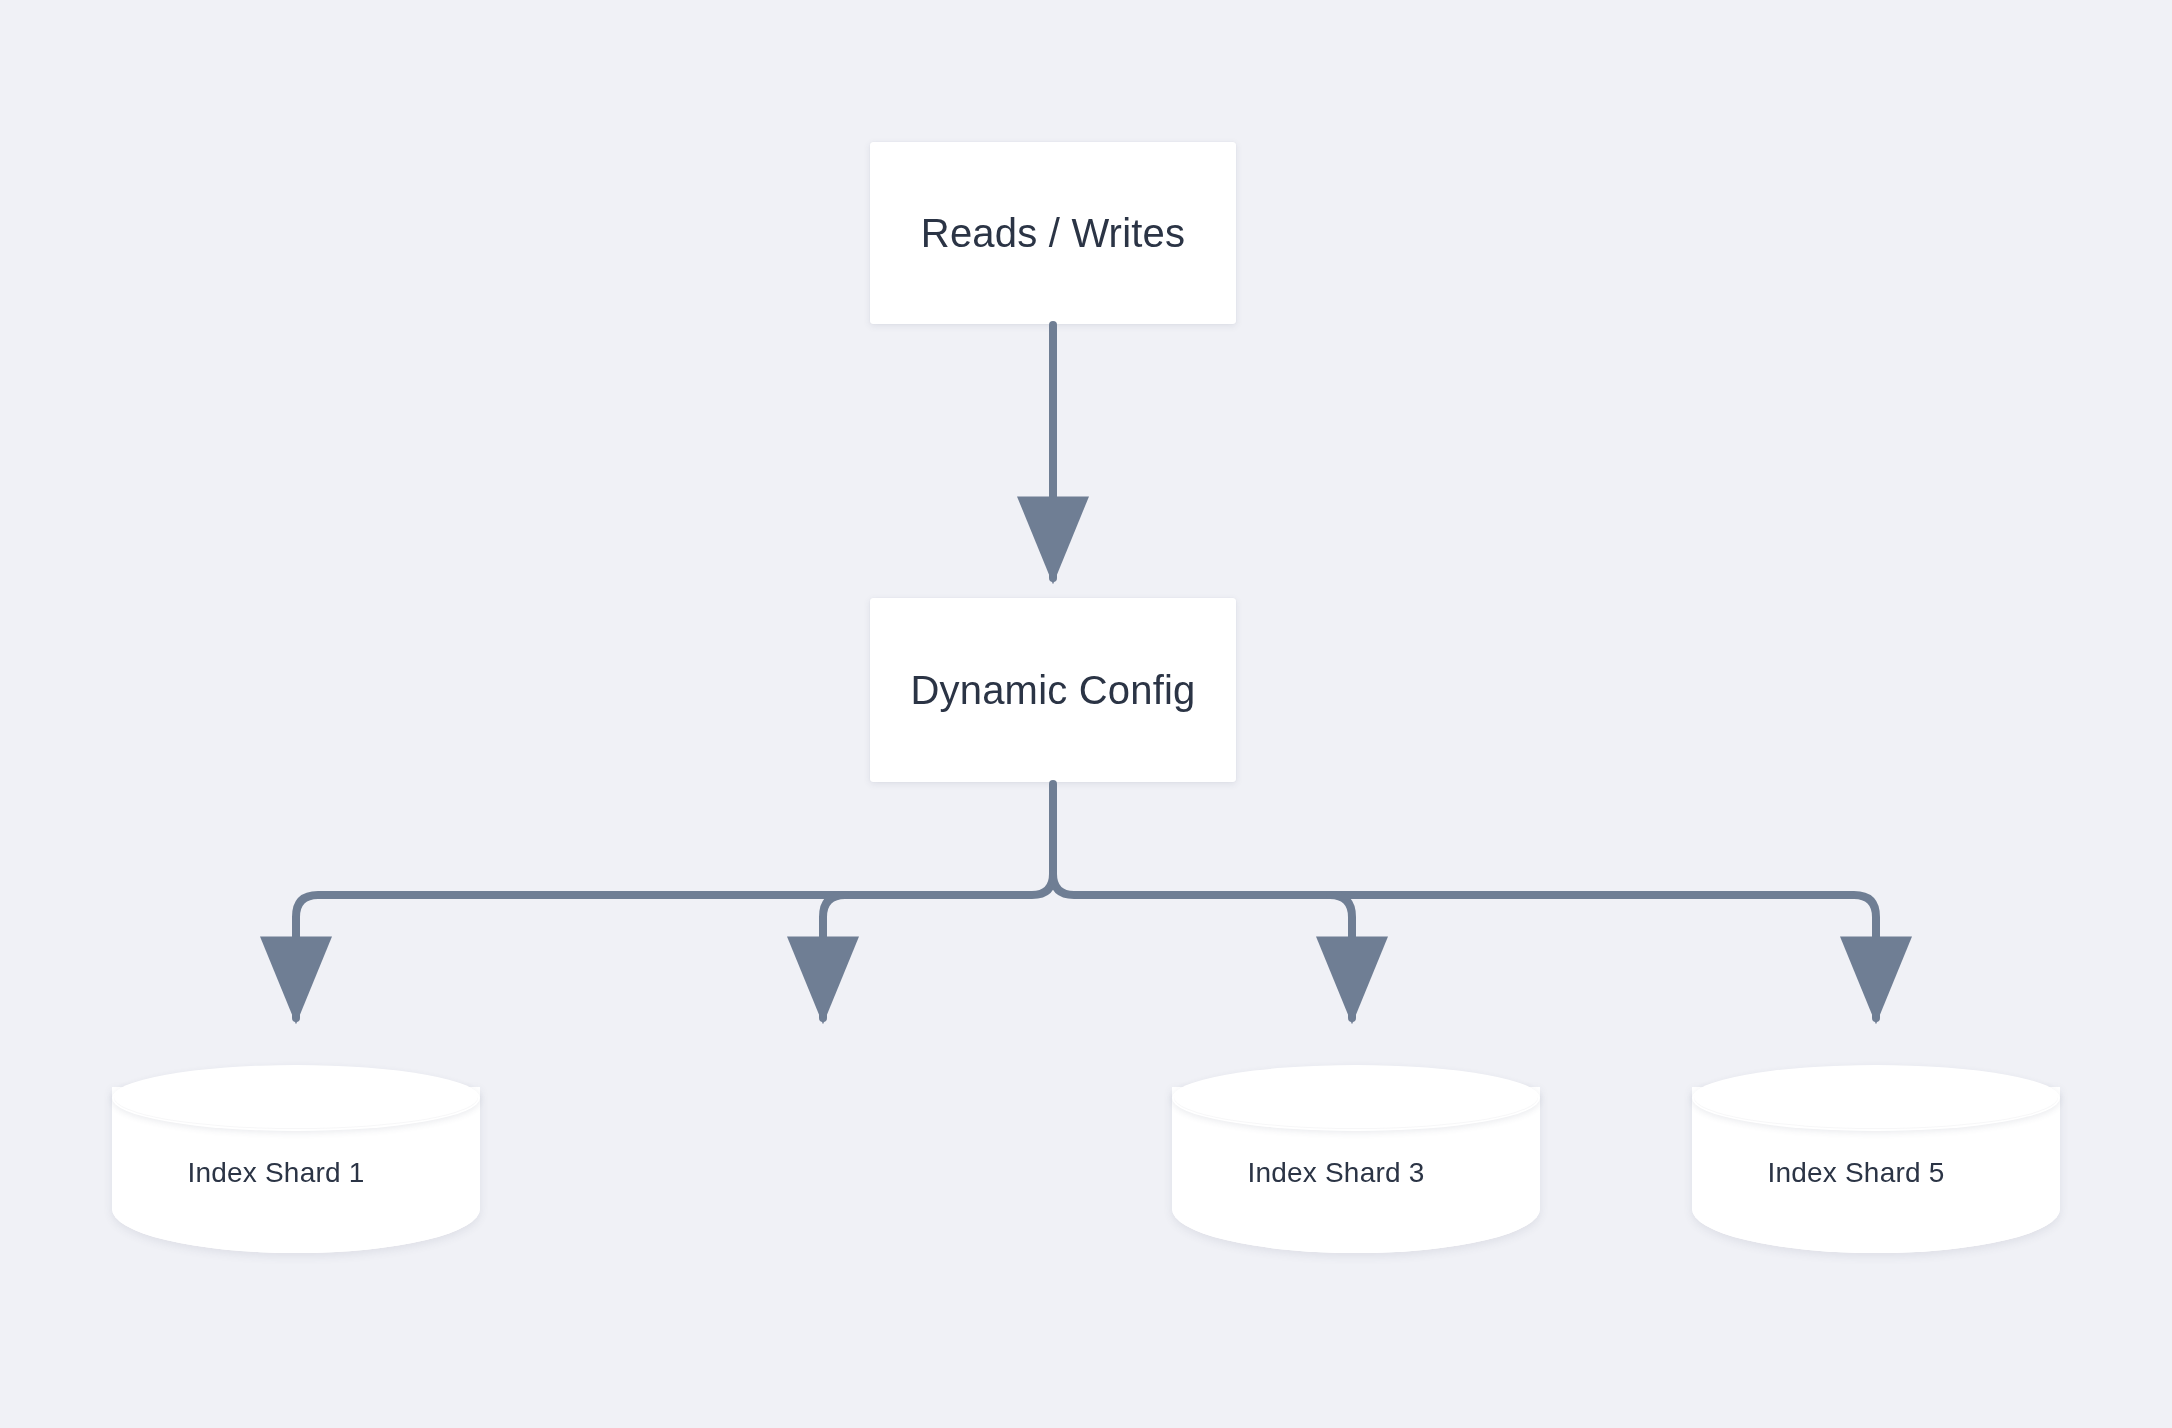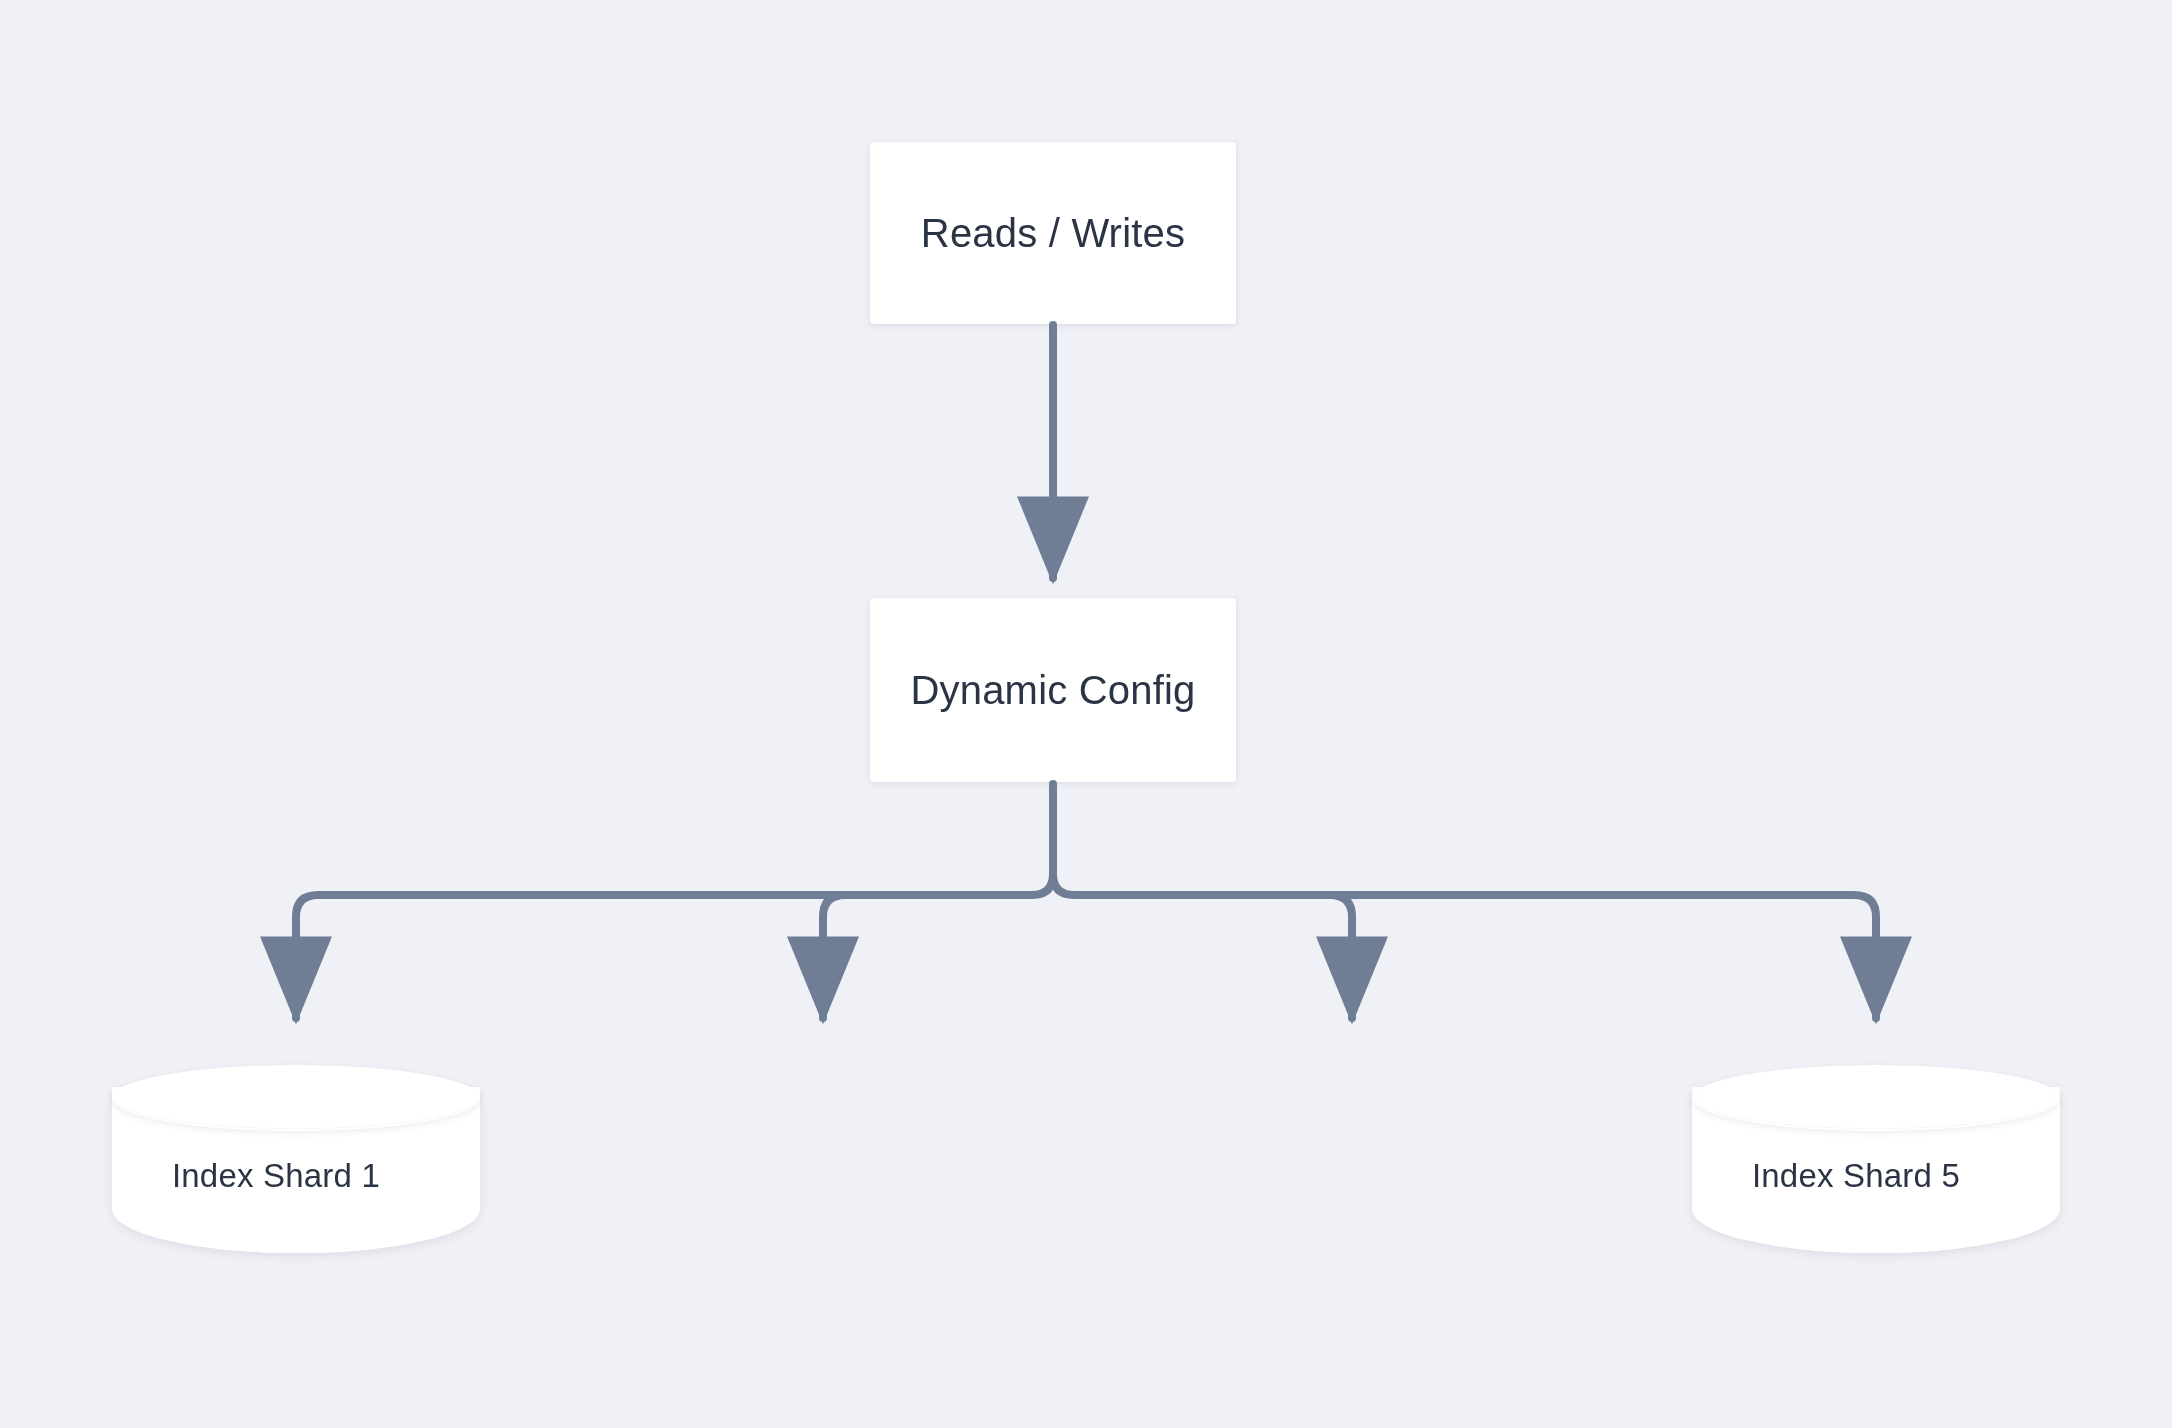"Index Shard 1" .cyl-label { font-size: 33px -> 28px }
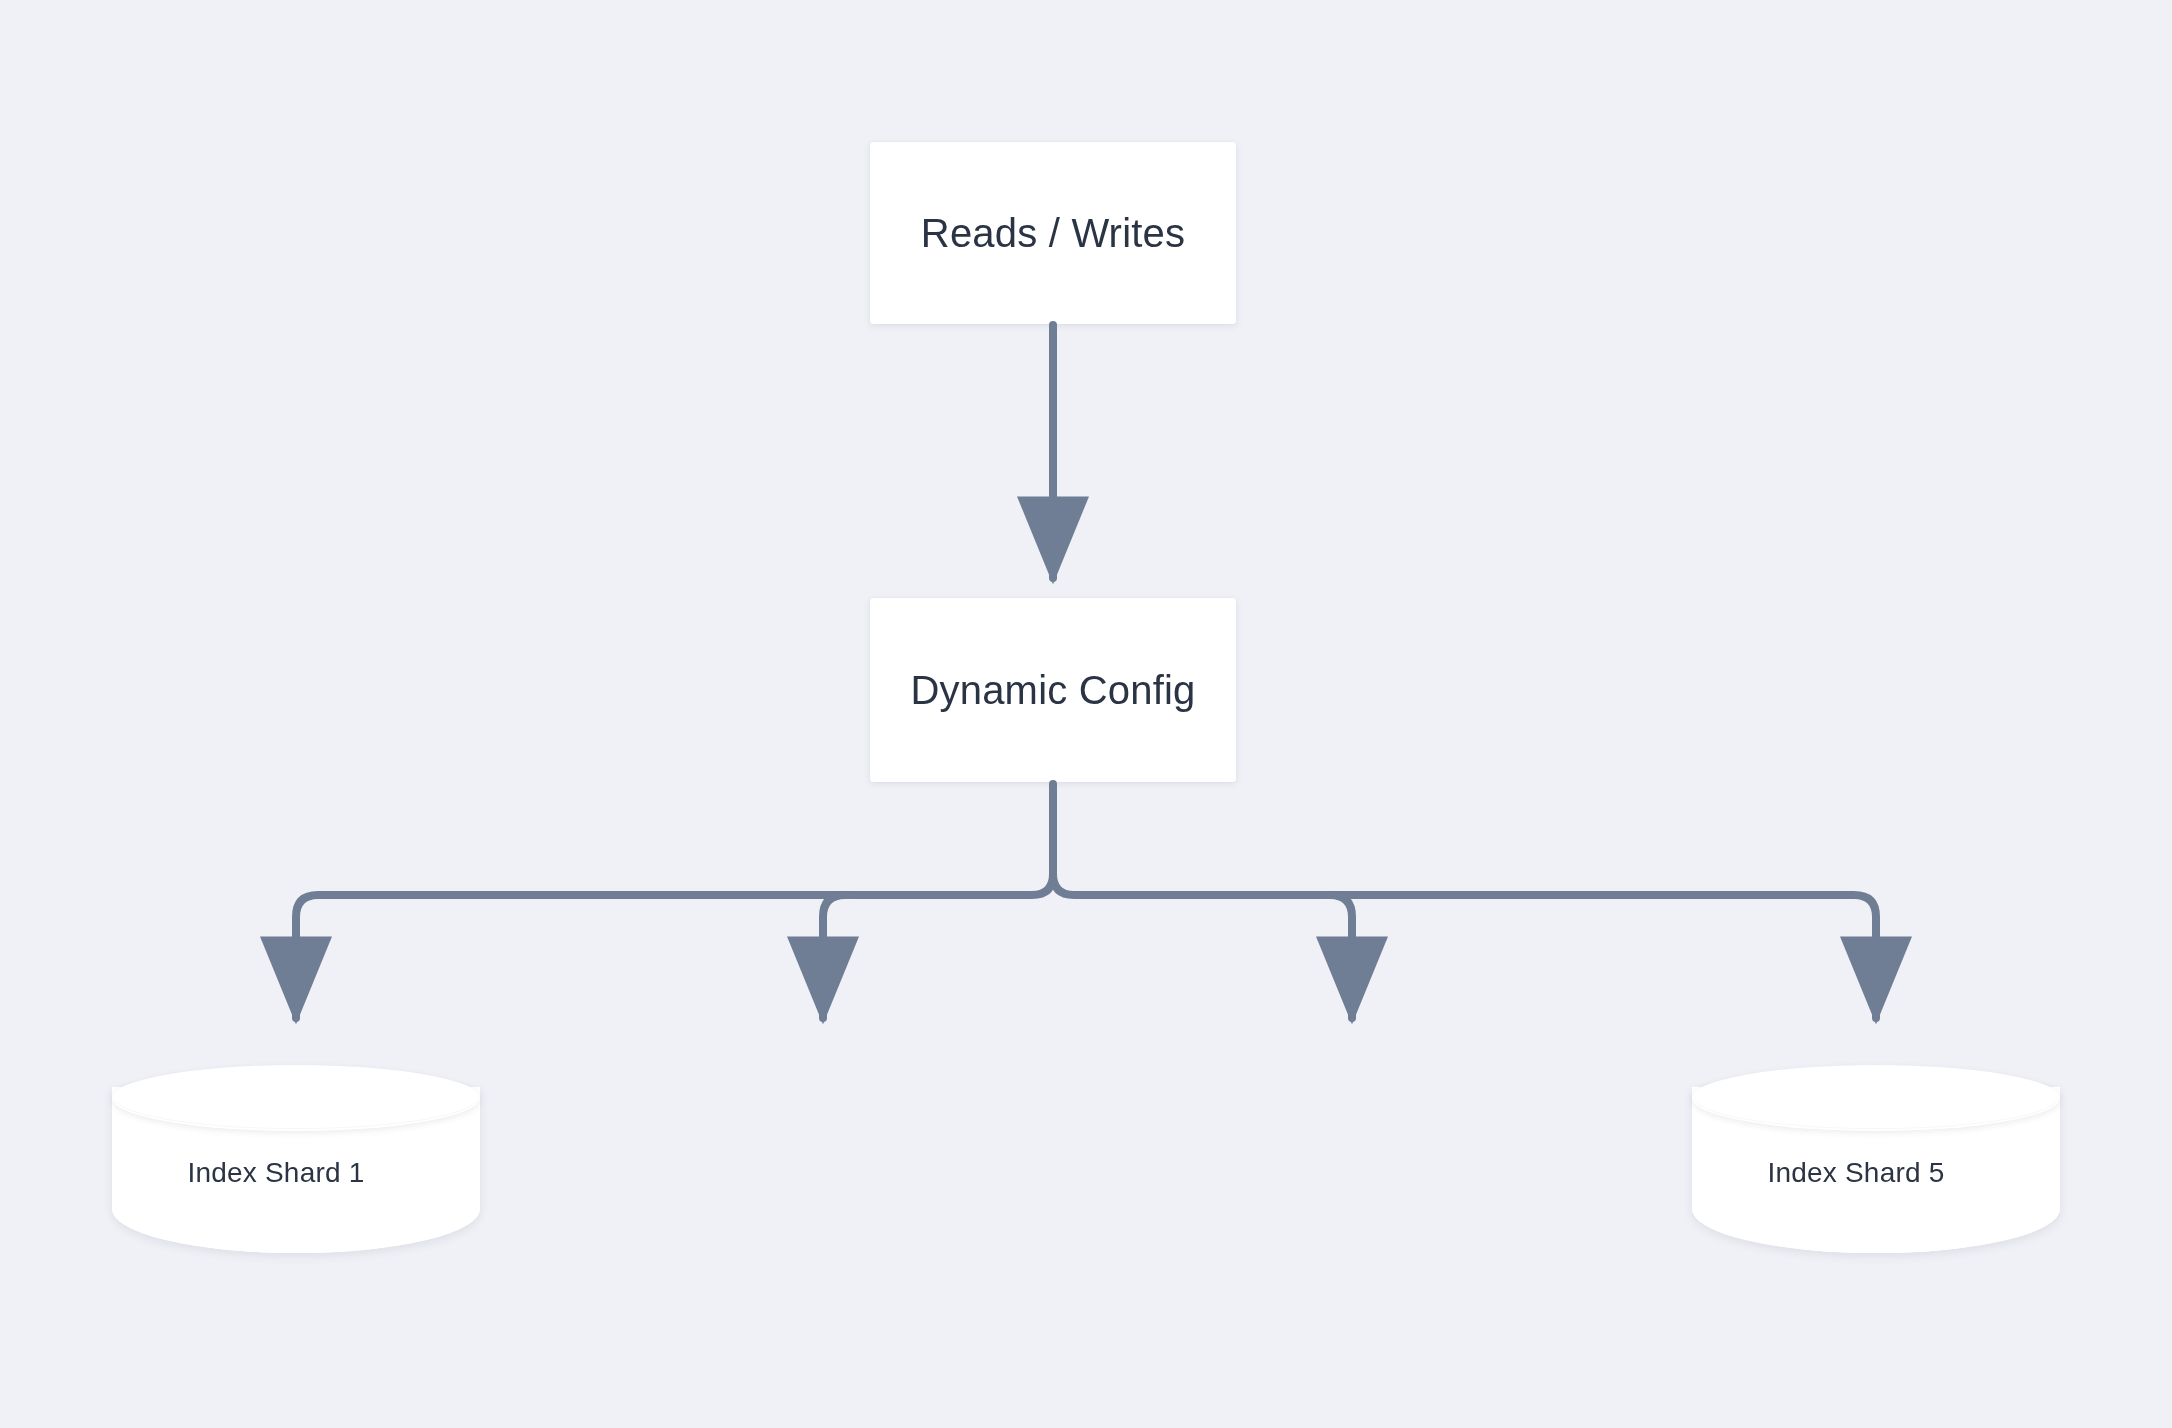"Index Shard 3" div.cylinder { html: none -> <div> <div></div> <div></div> <div>Index Shard 3</div> </div> }
